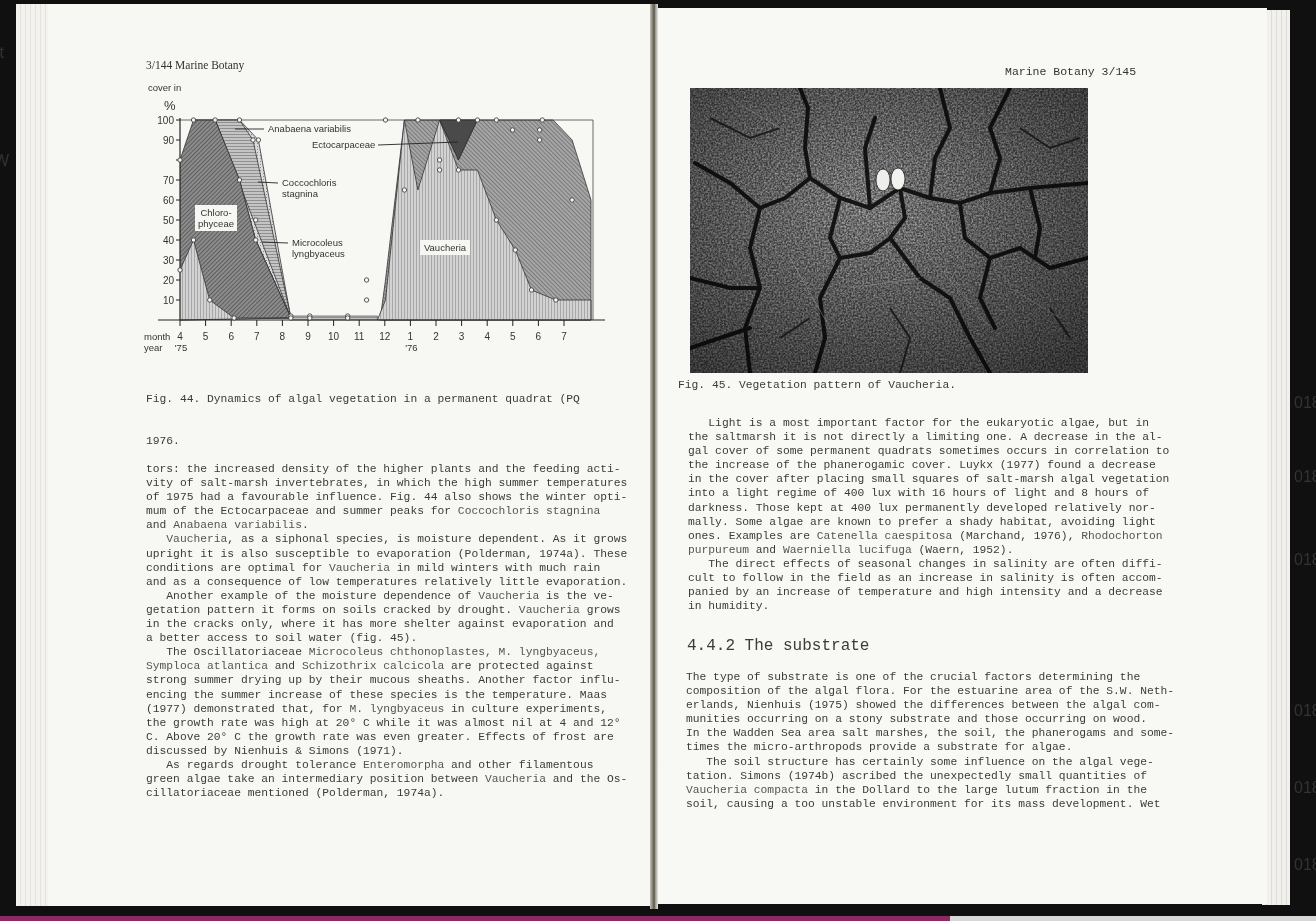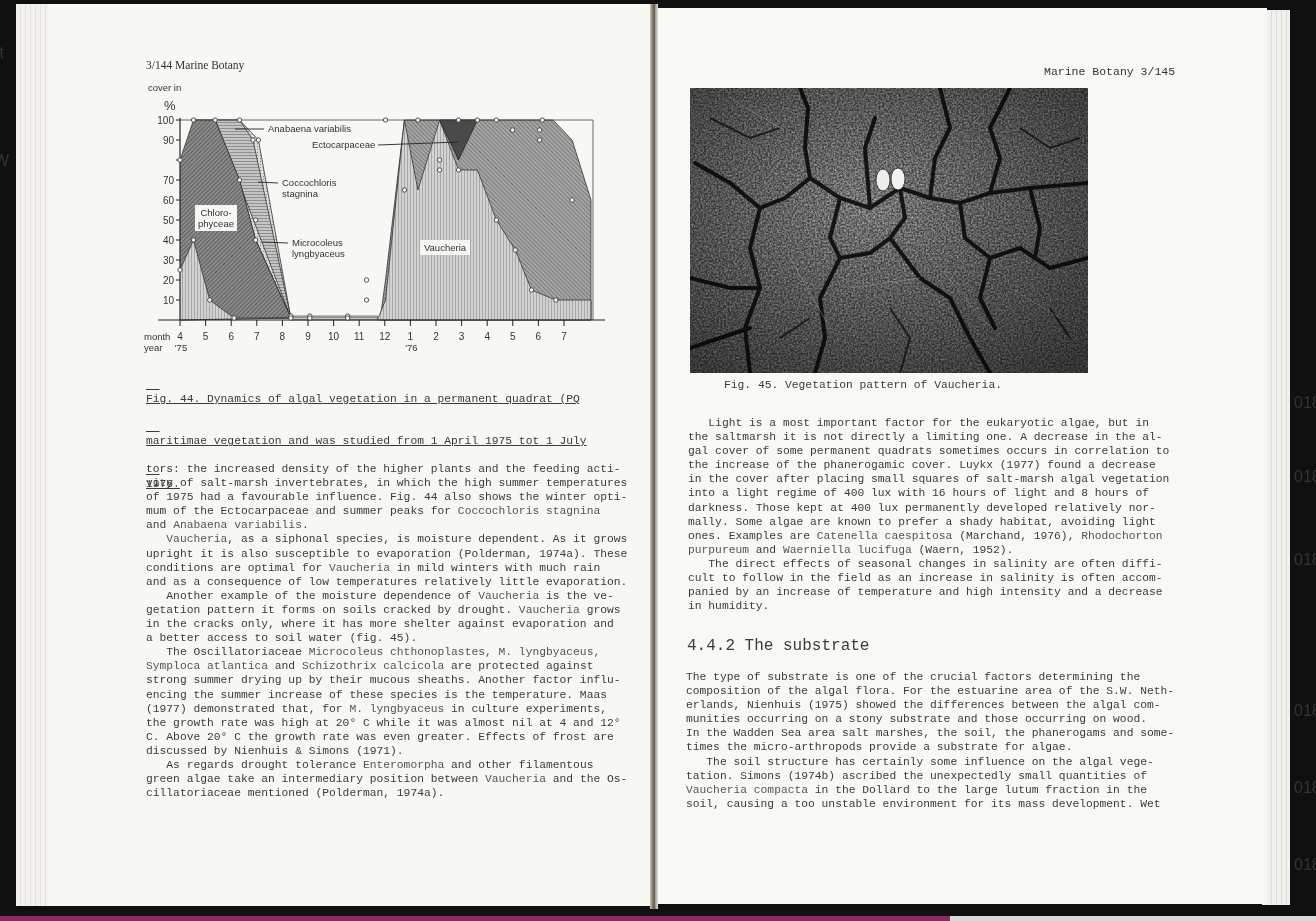"Marine Botany 3/145" div.running-head { left: 1044px -> 1005px }
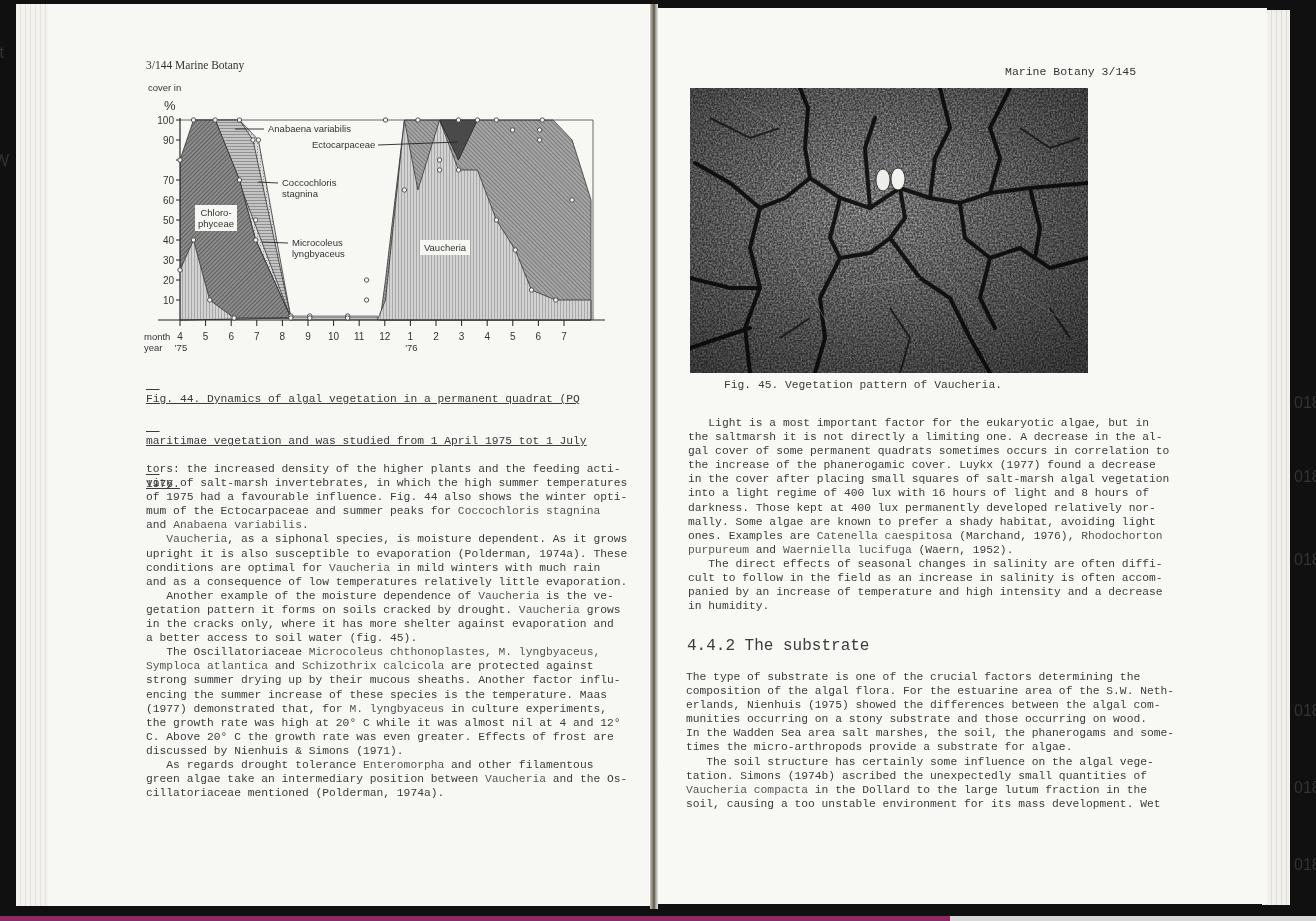"Fig. 45. Vegetation pattern of" div.caption { left: 724px -> 678px }
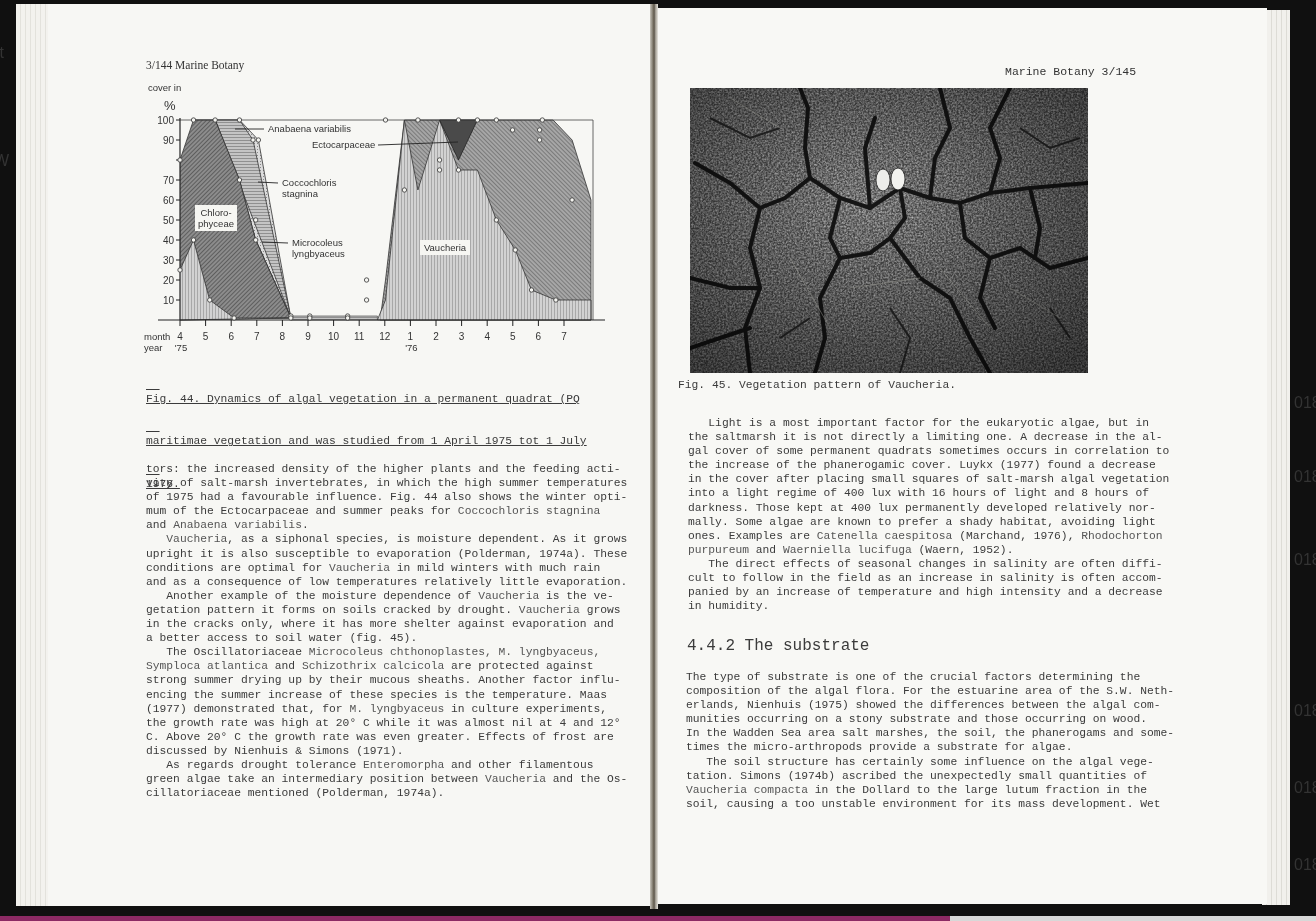"Fig. 44. Dynamics of algal" div.caption { text-decoration: underline -> none }
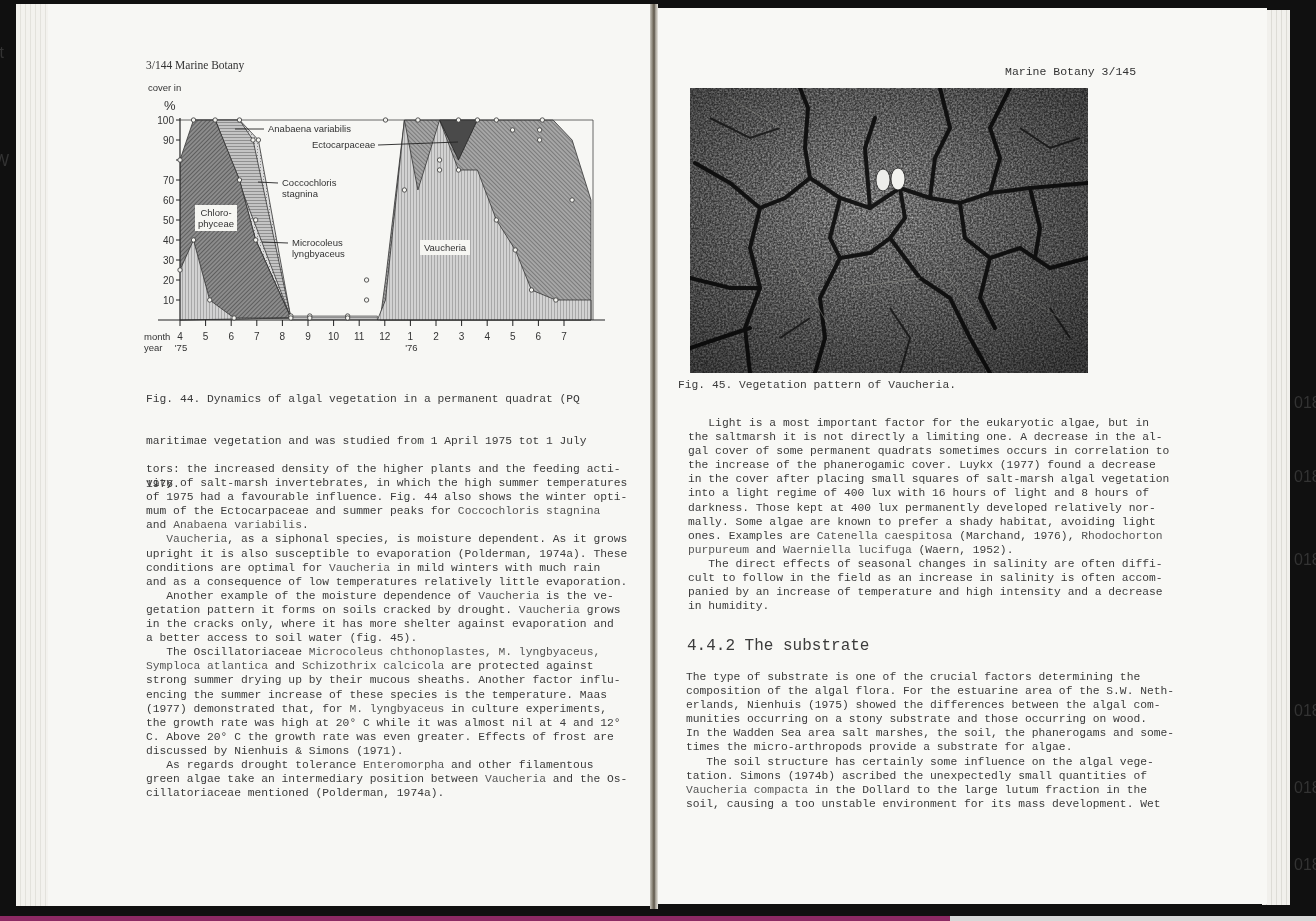"maritimae vegetation and was studied" div { html: <div>maritimae vegetation and was studied from 1 April 1975 tot 1 July</div> -> none }
